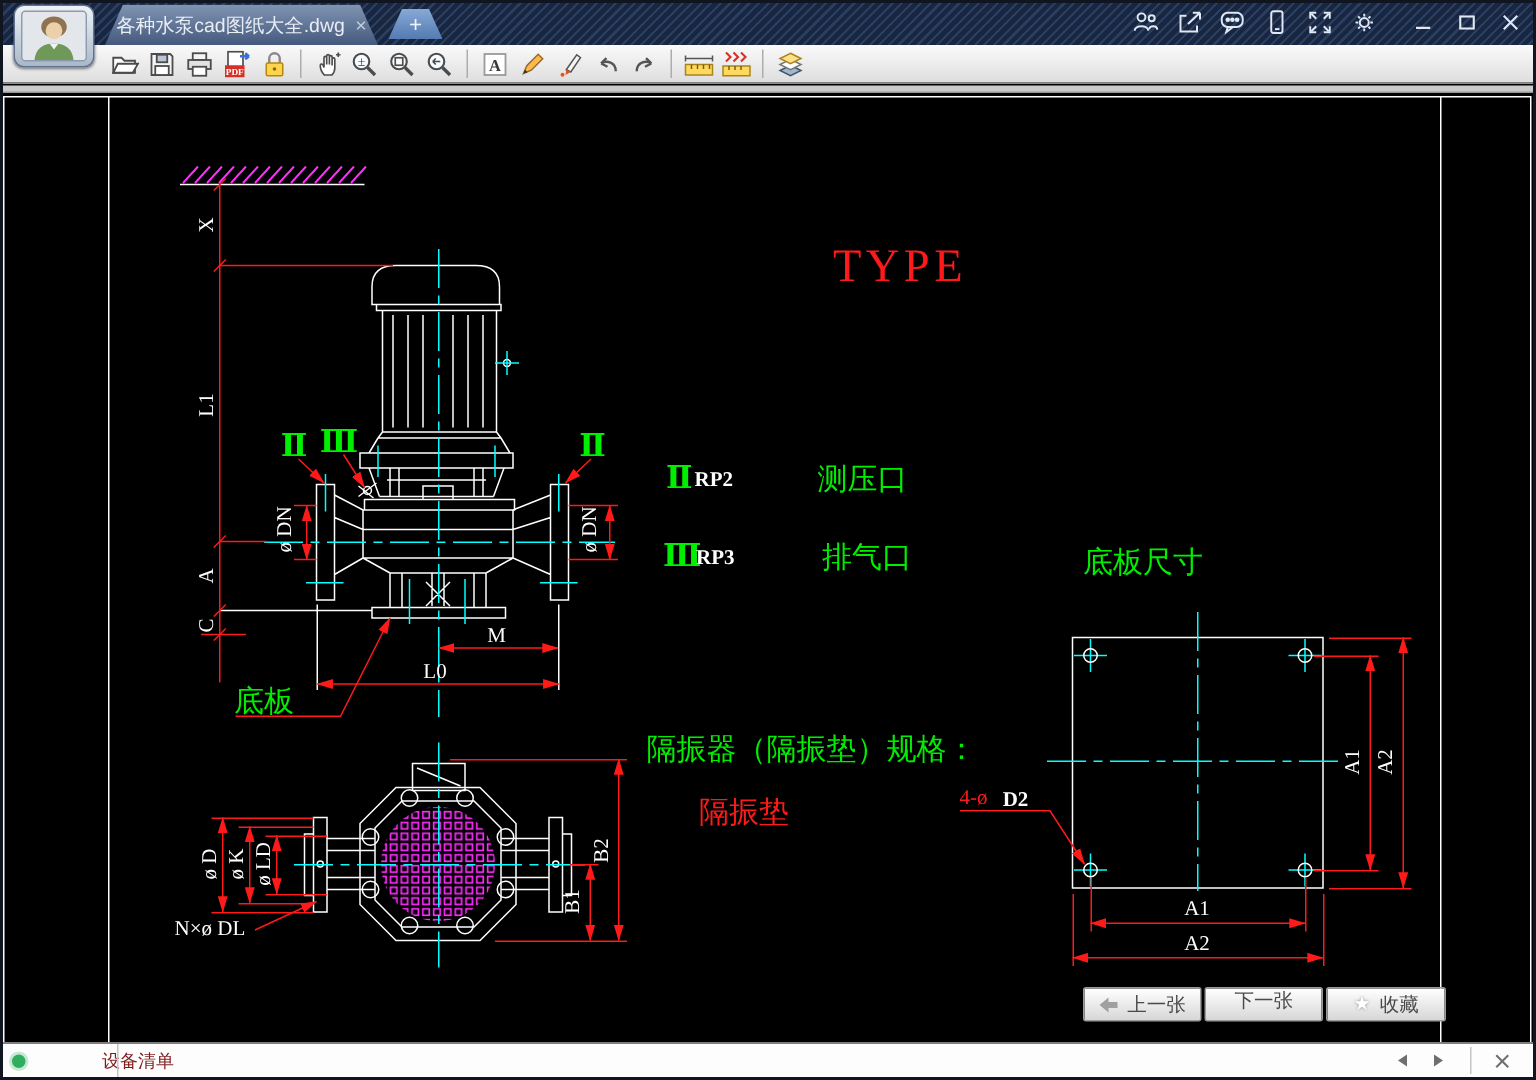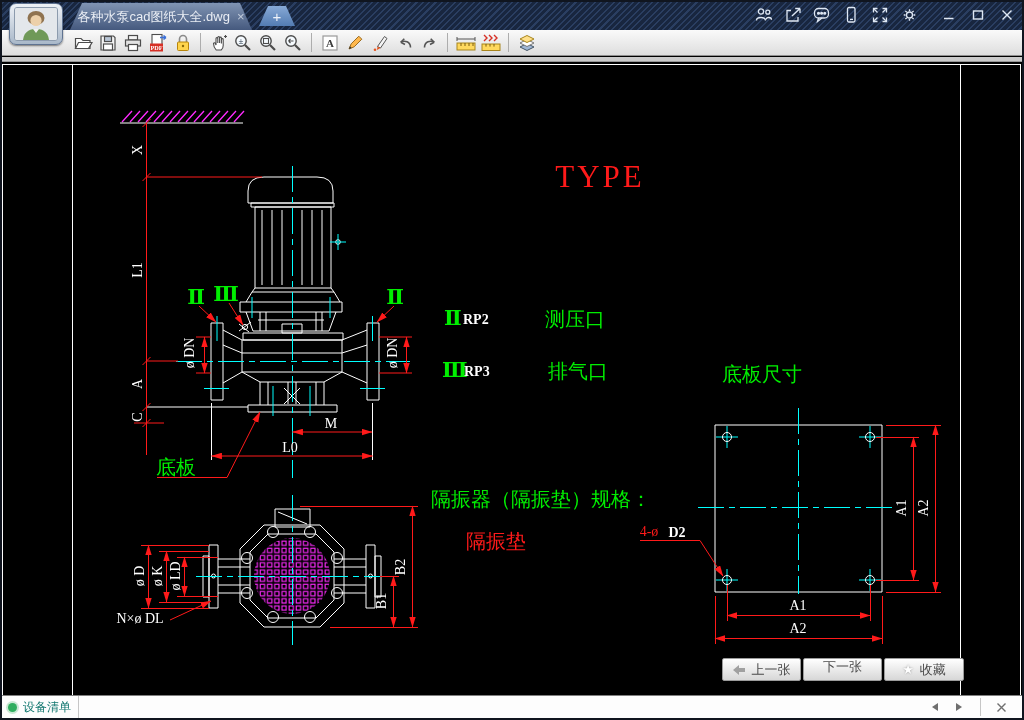"设备清单" .sb-label { color: #0f766e -> #7f1d1d; margin-left: none -> 45px }
